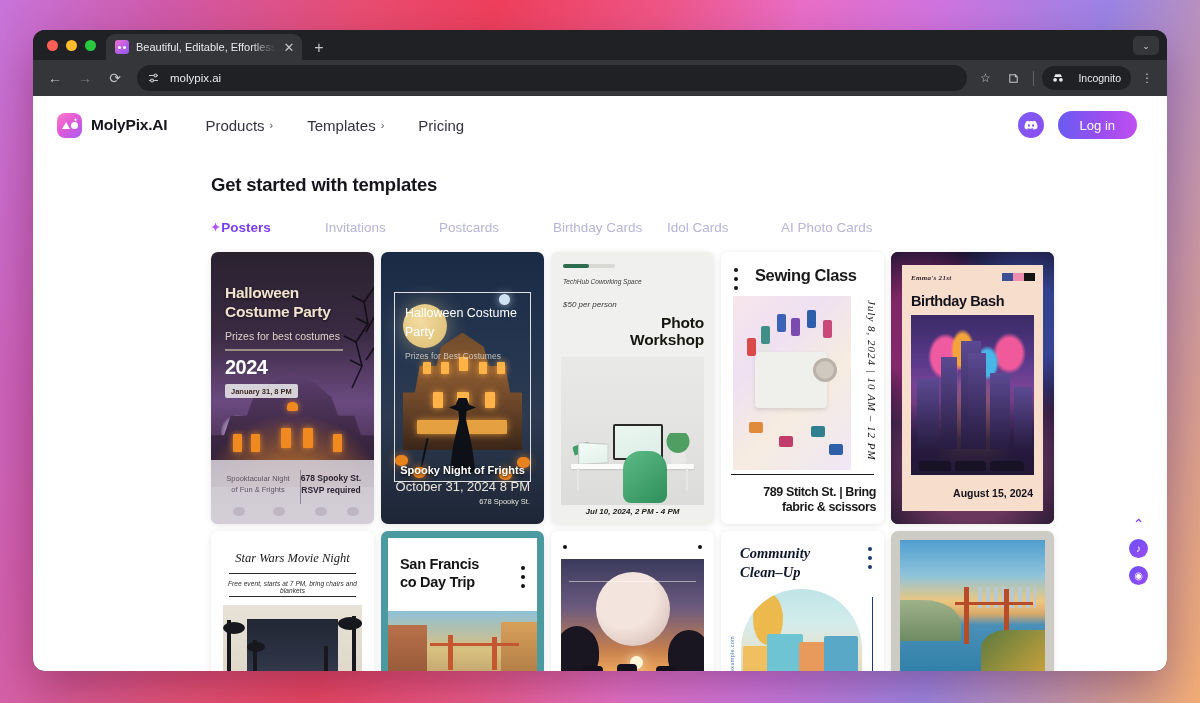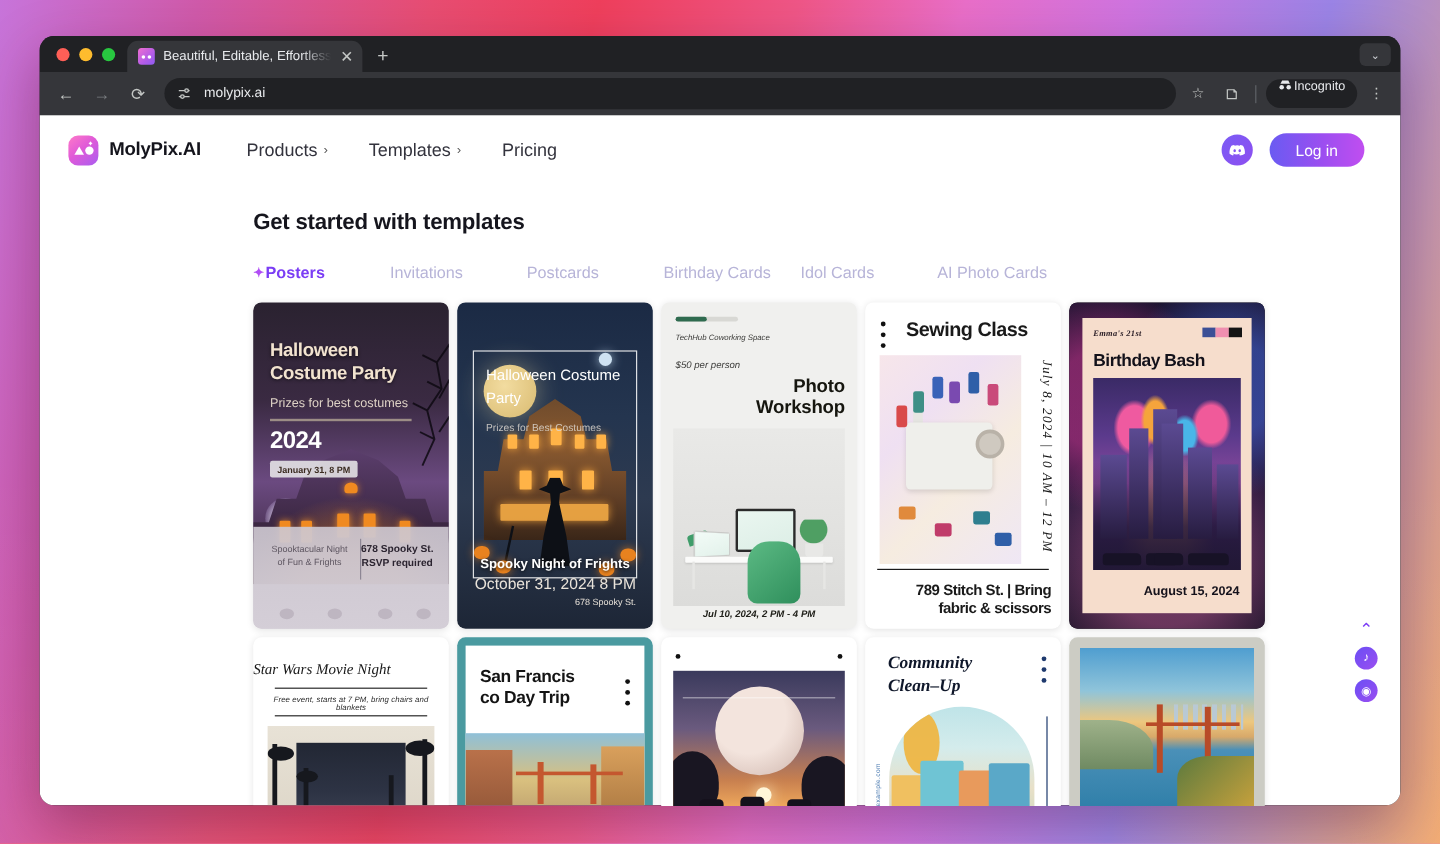"Incognito" .incognito { align-items: flex-start -> center; gap: 1px -> 14px }
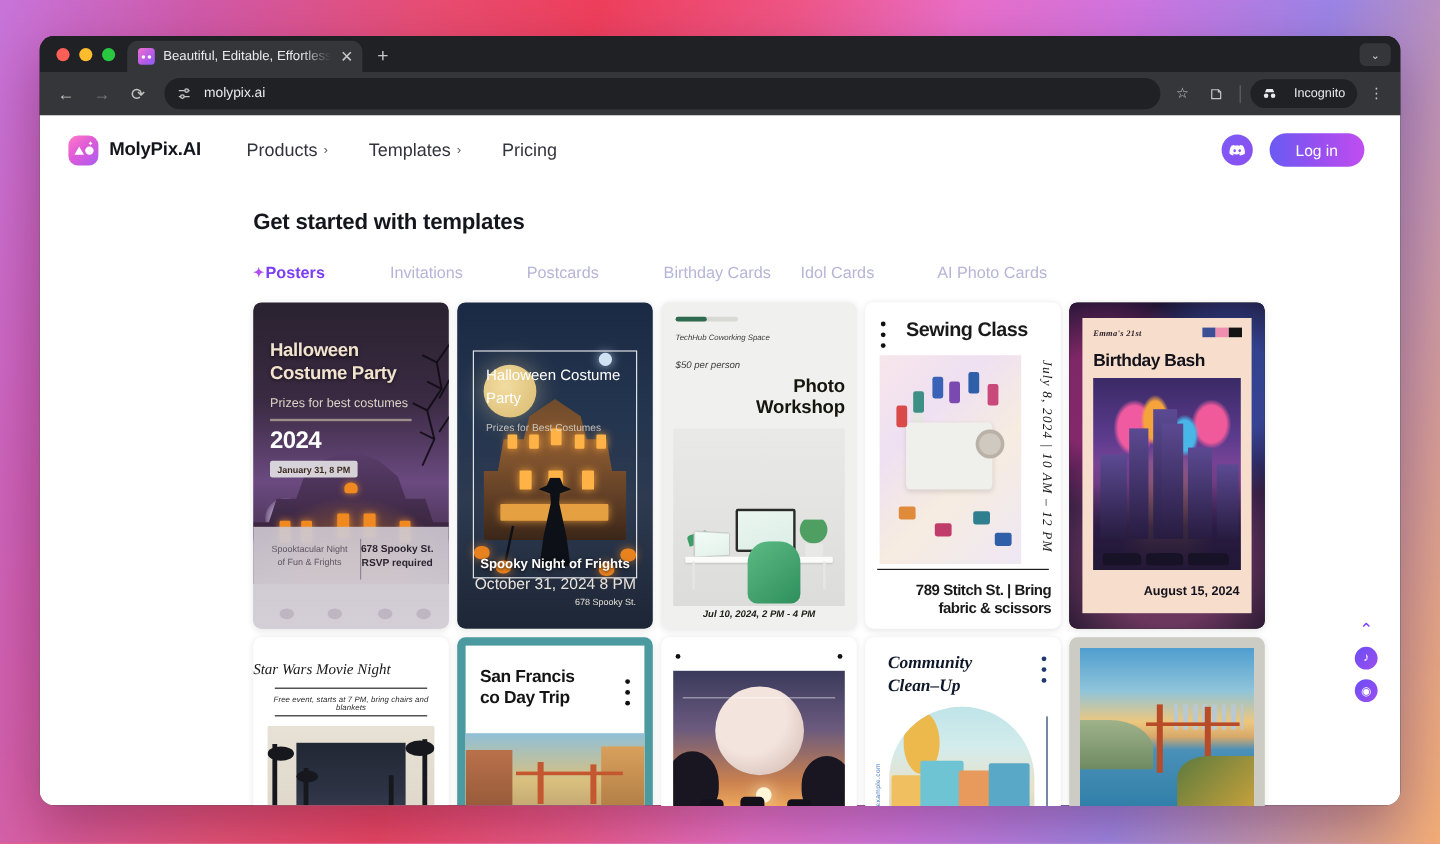"Spooktacular Night of Fun &" .hw1-foot { height: 85px -> 64px }
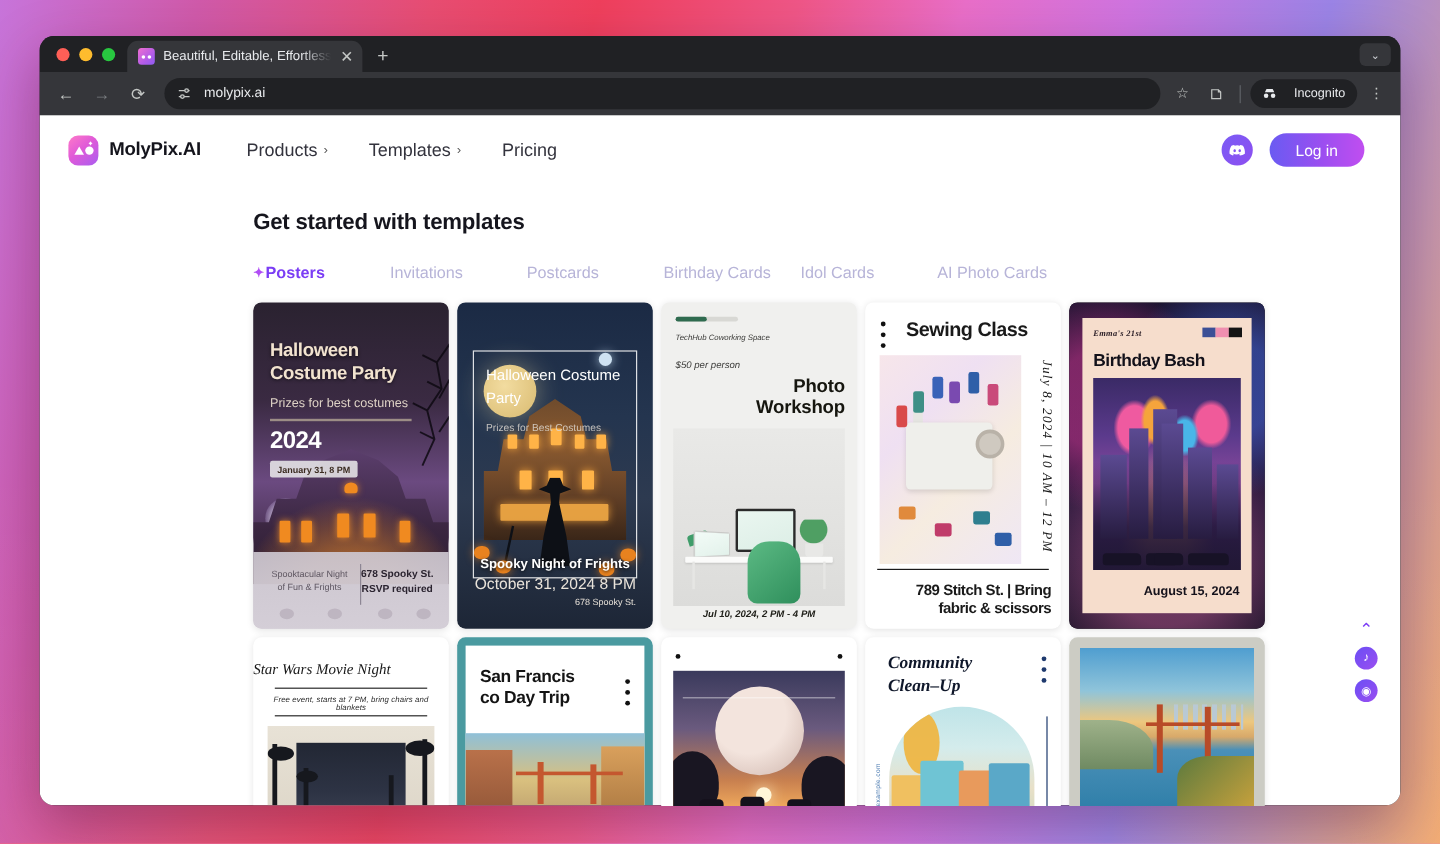"Star Wars Movie Night" .sw2-title { text-align: none -> center }
